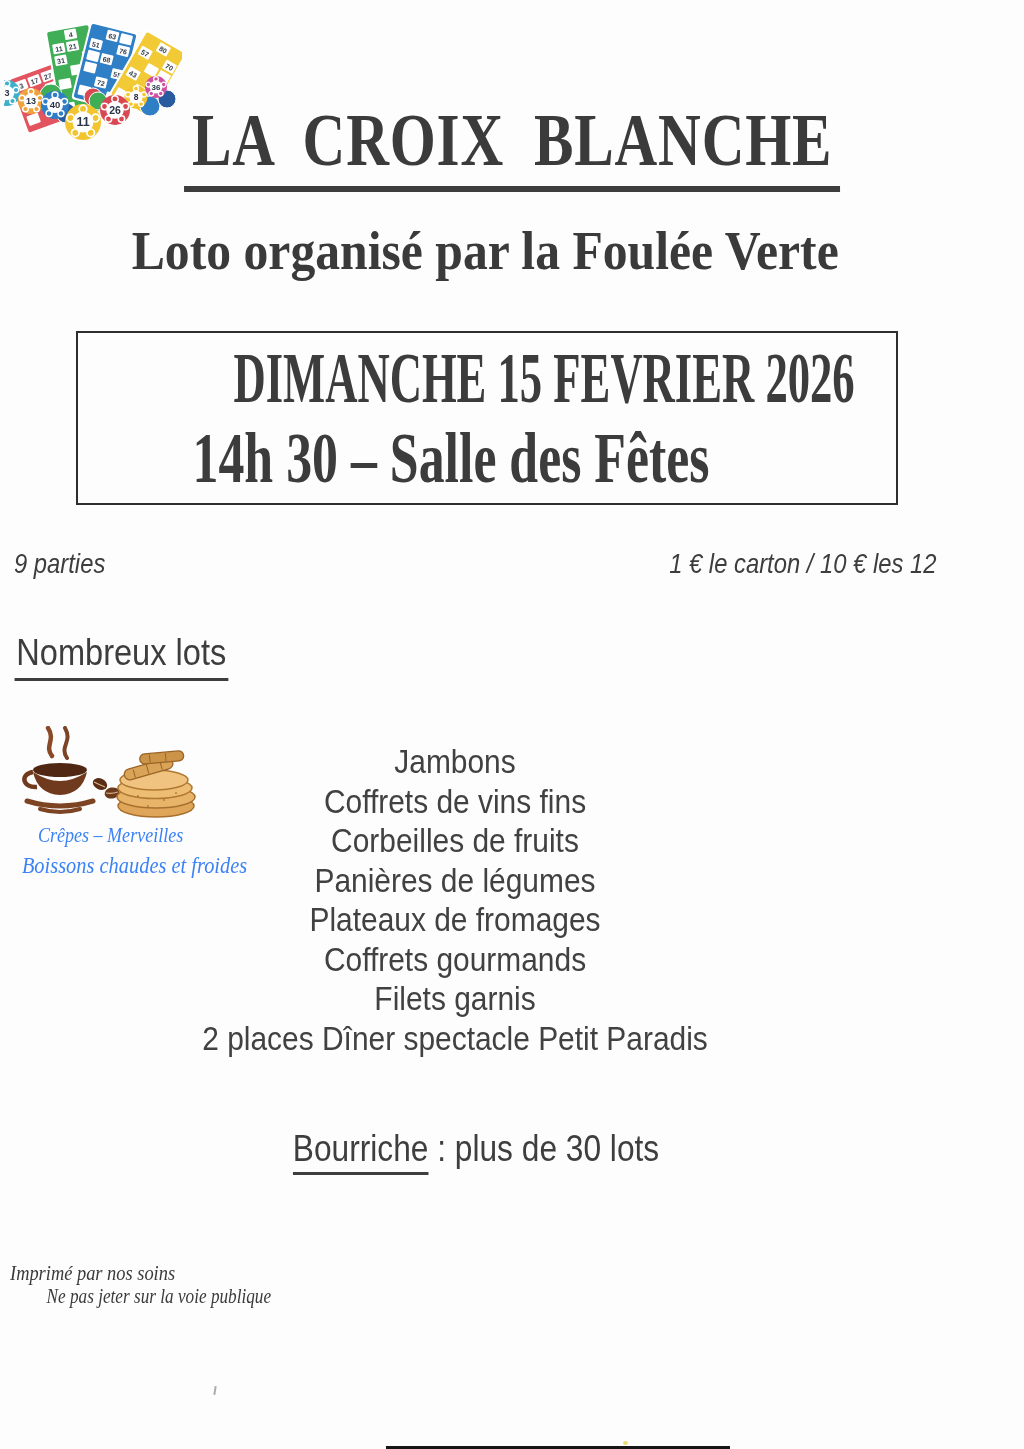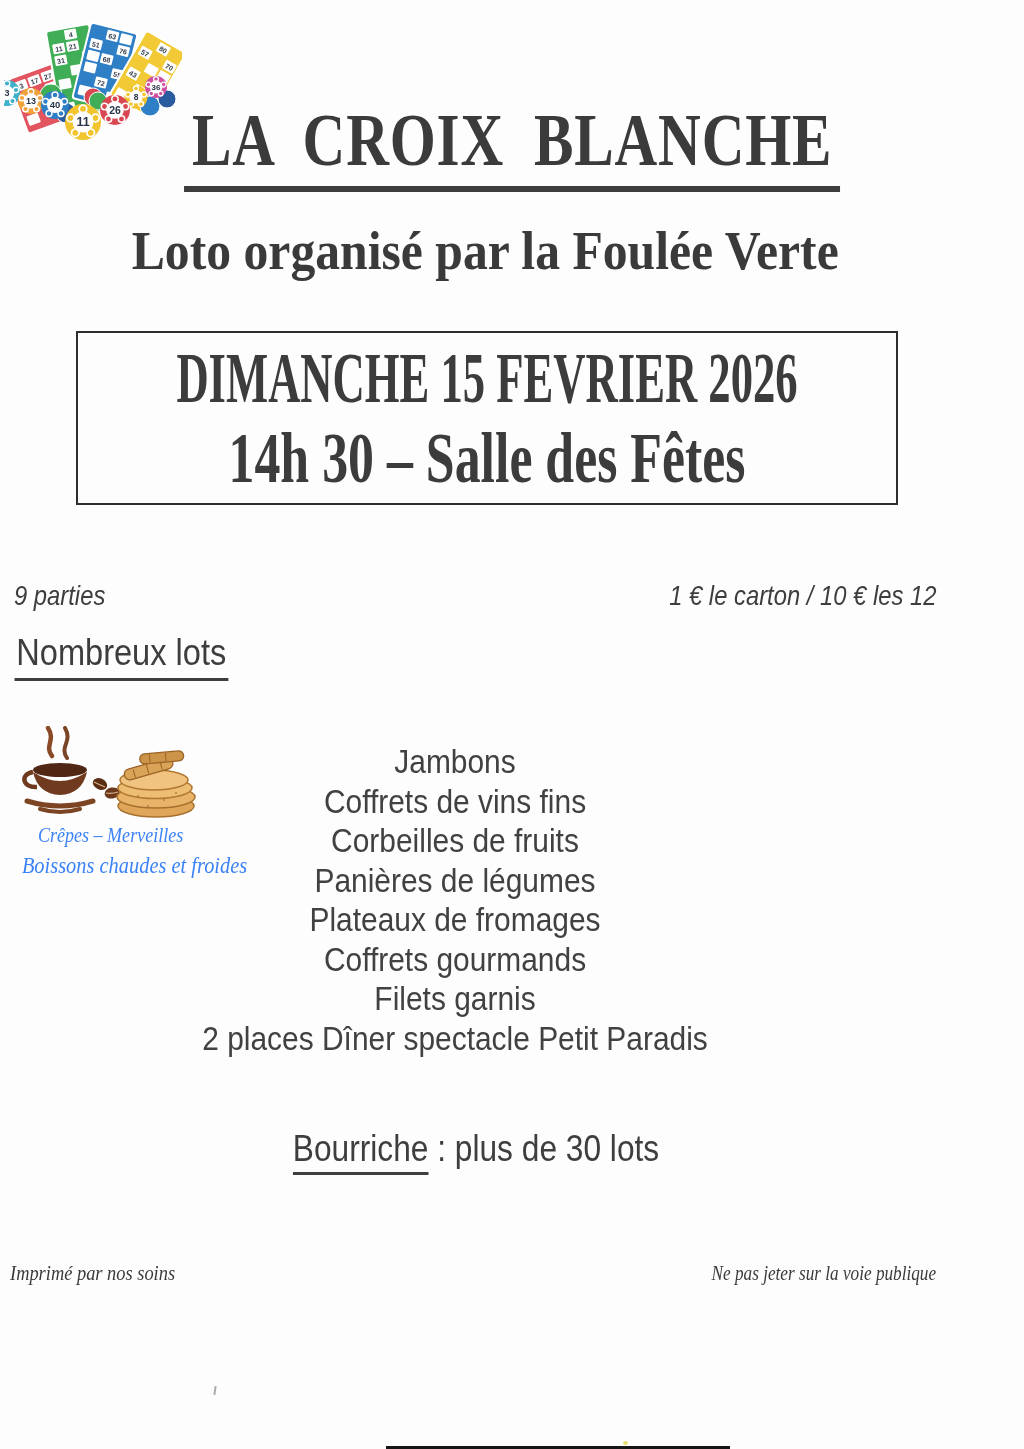"DIMANCHE 15 FEVRIER 2026" .event-box { align-items: center -> none }
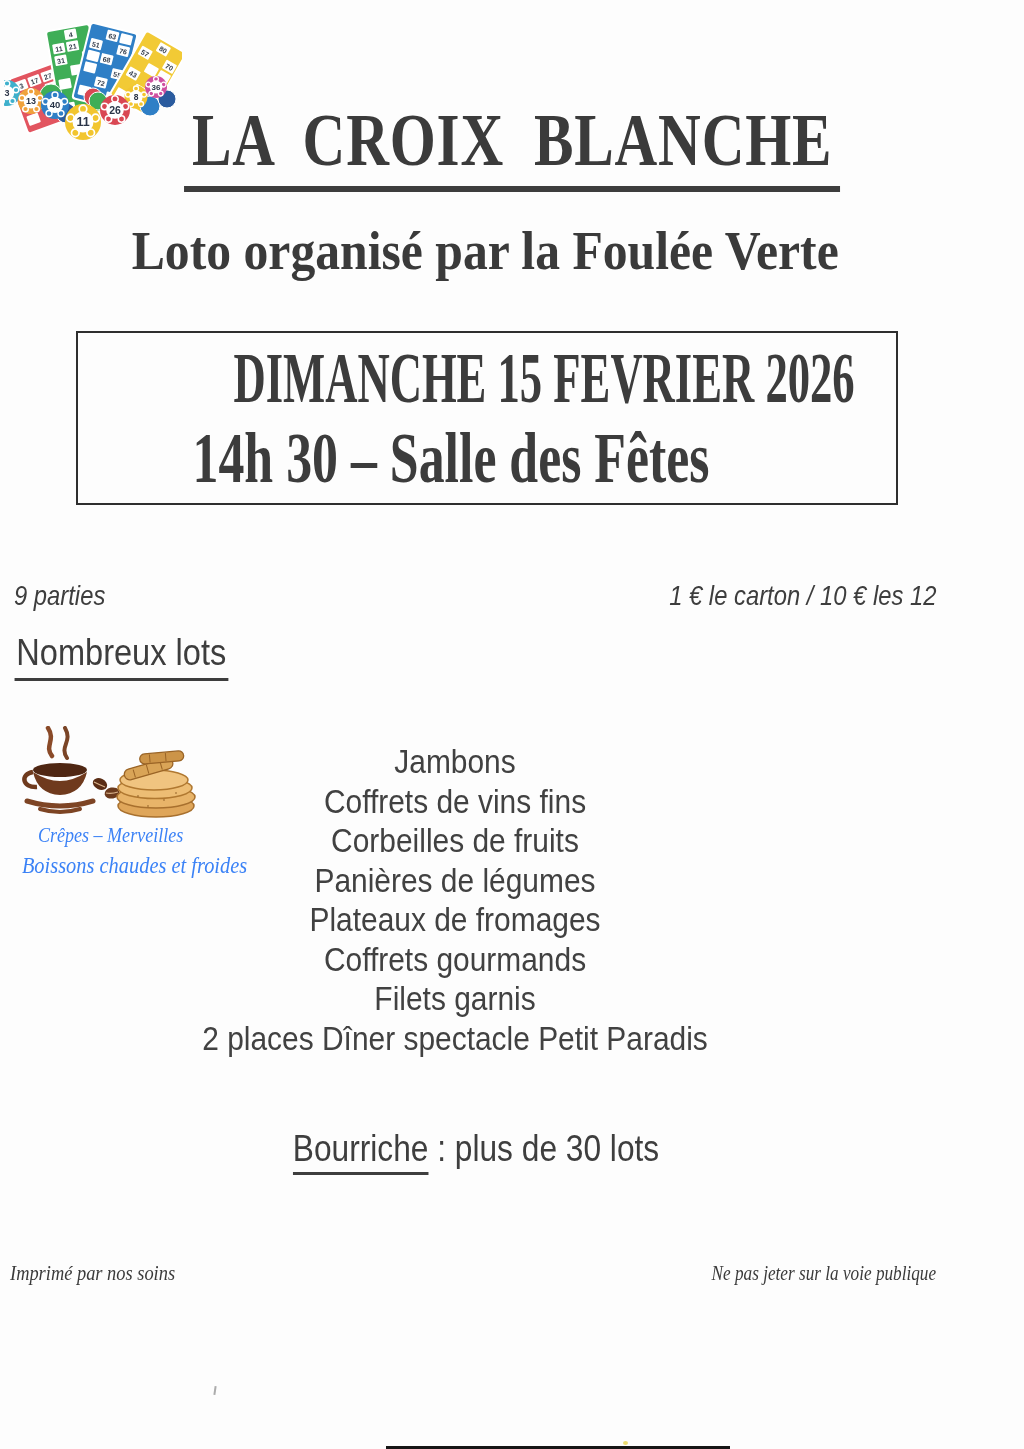"9 parties" .info-row { margin-top: 32px -> none }
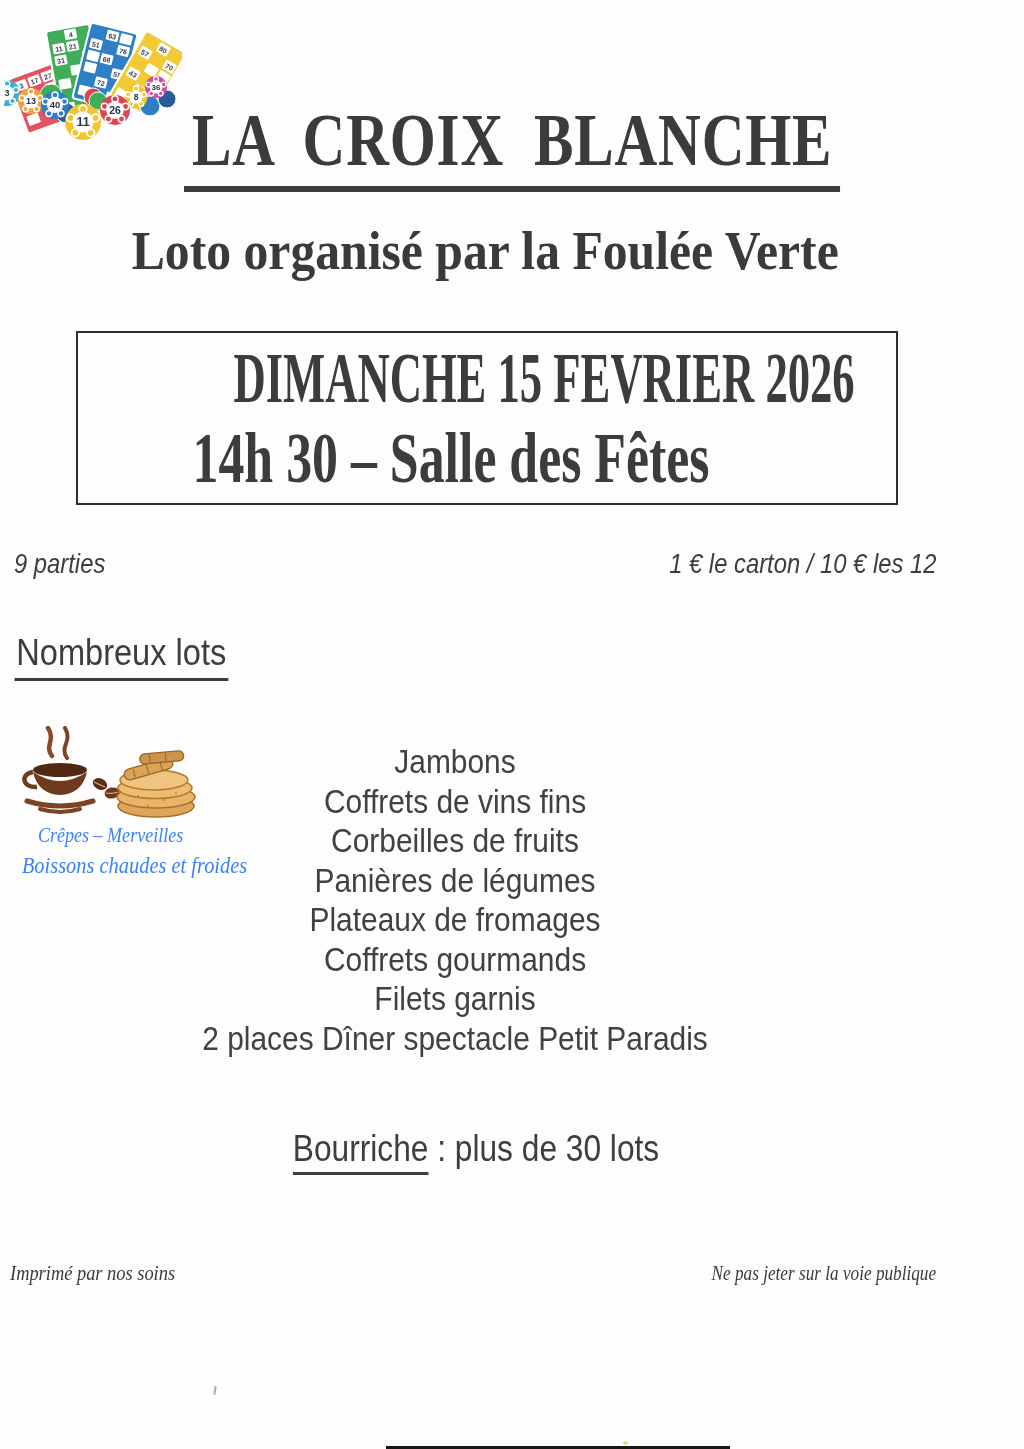"Imprimé par nos soins" .footer { flex-direction: none -> column }
